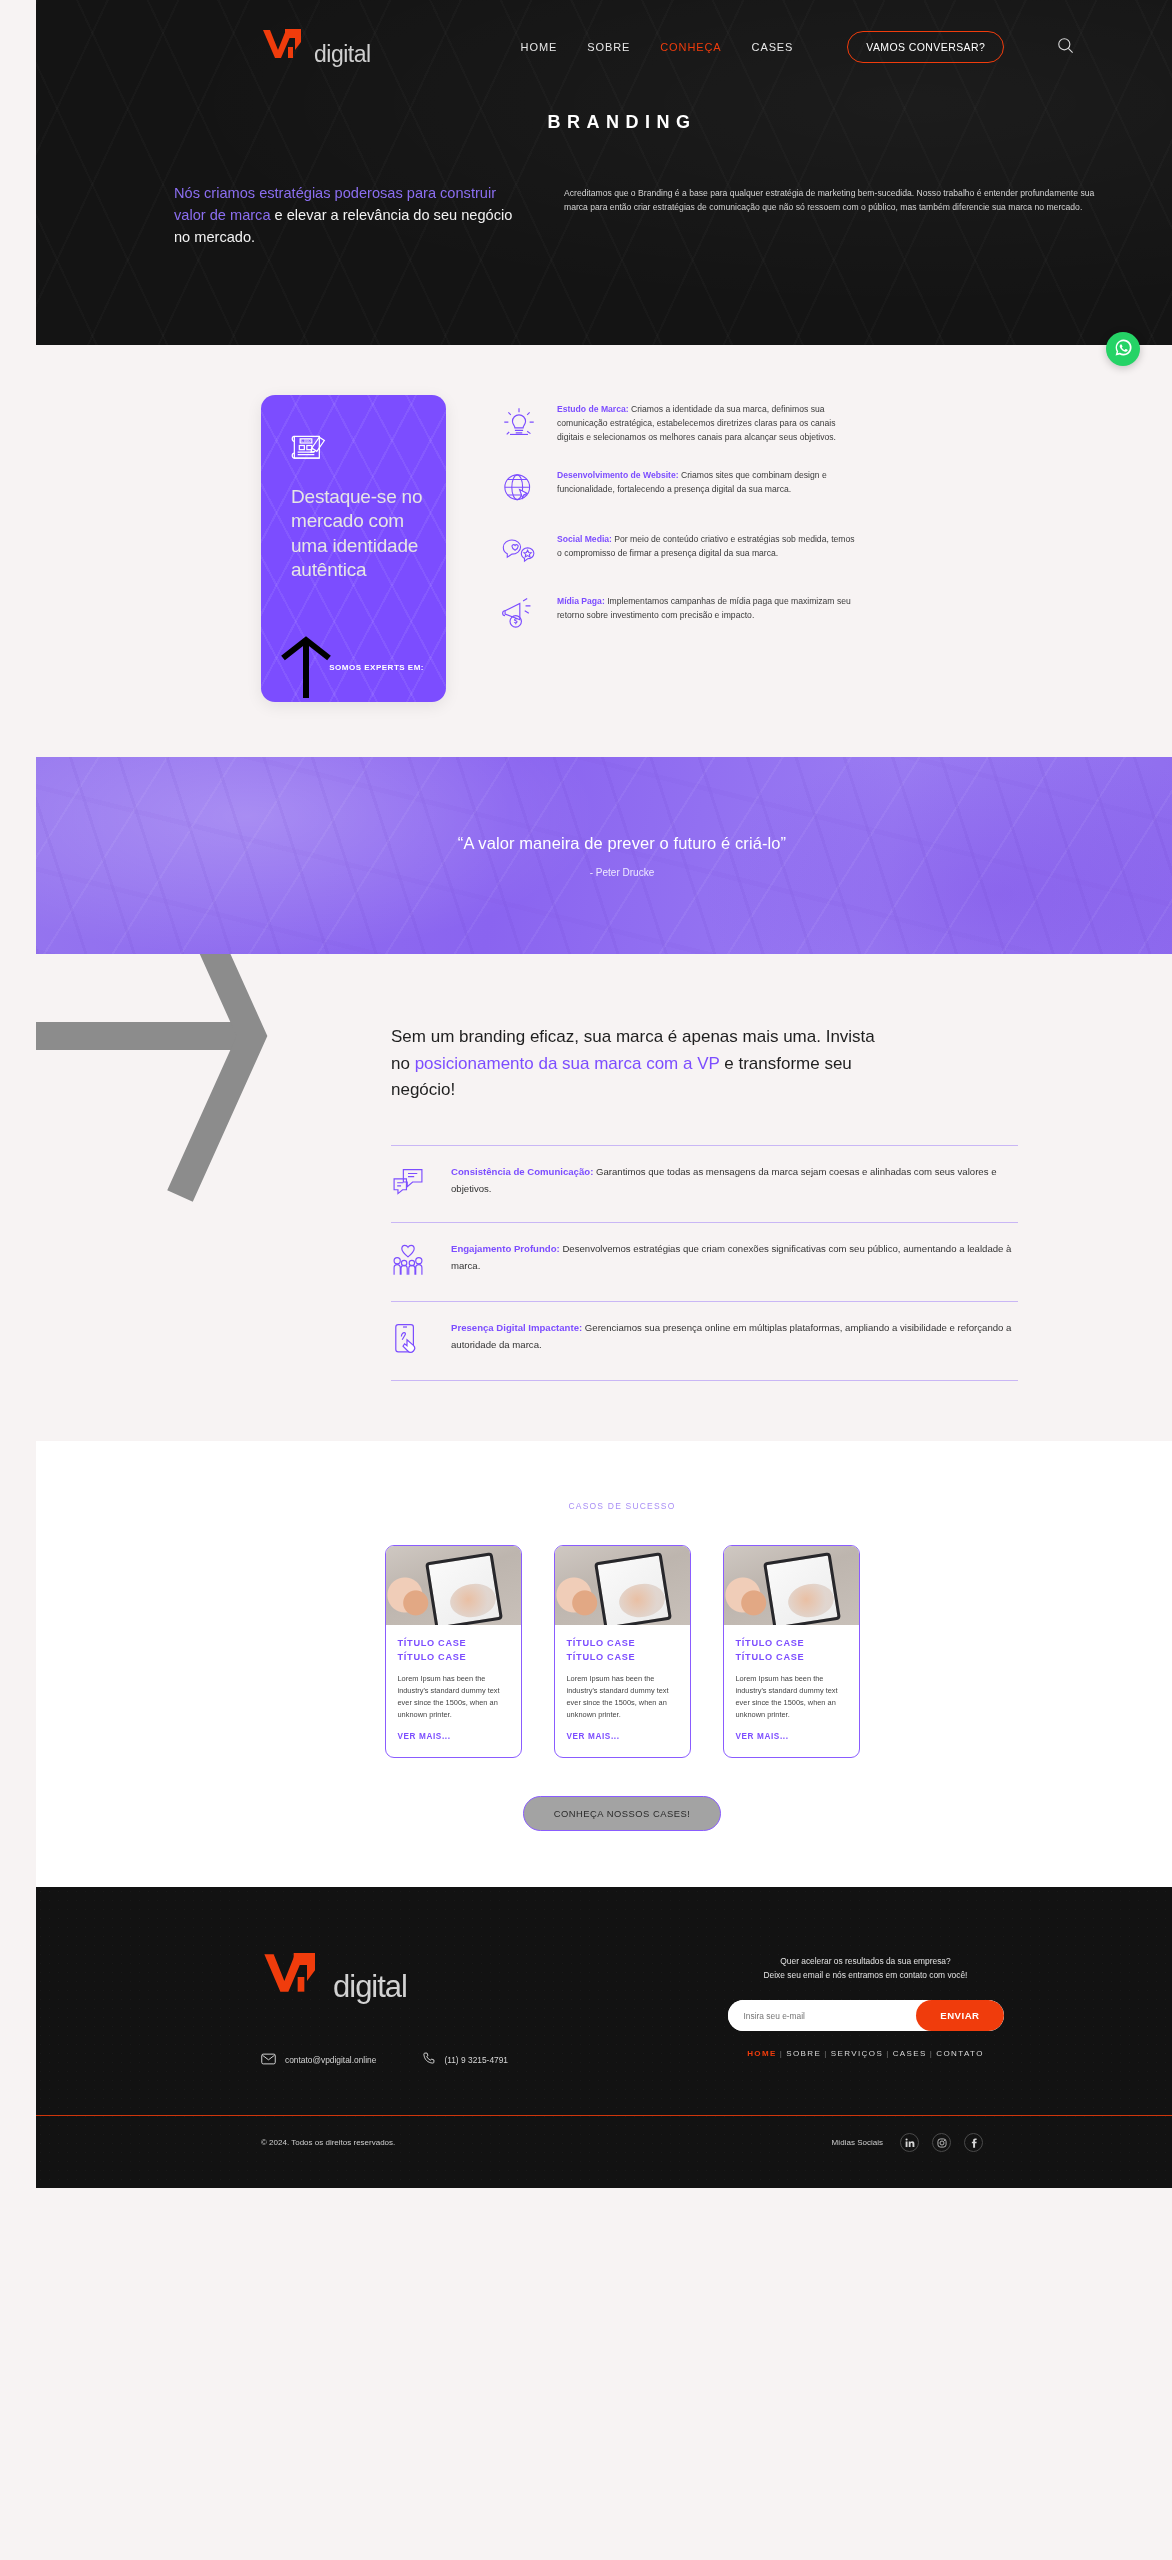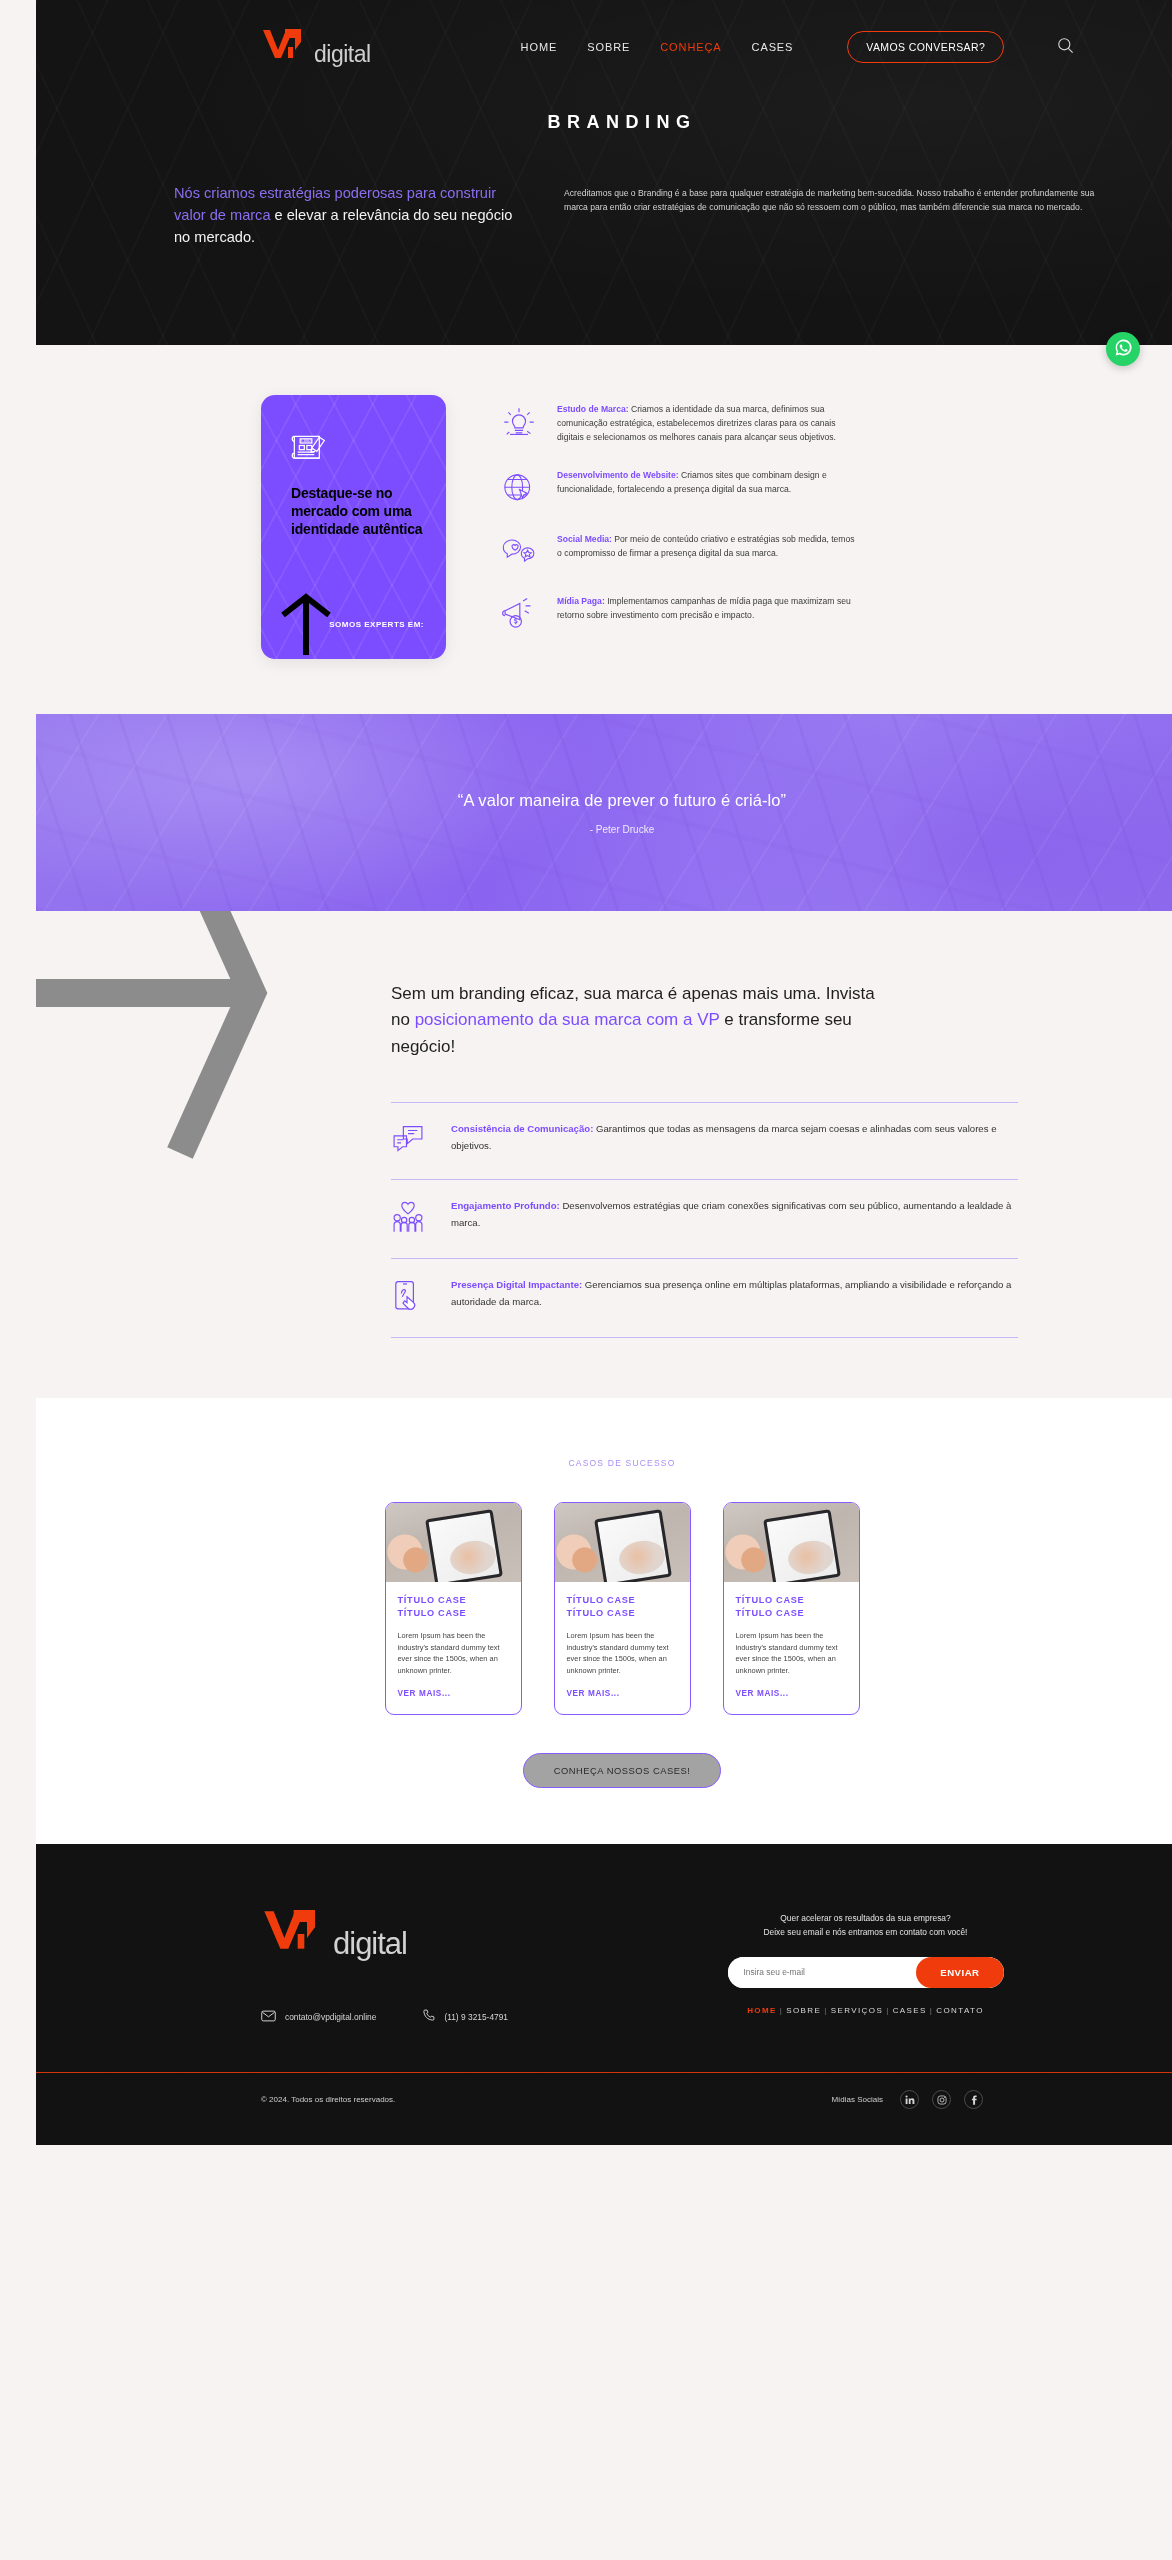"Destaque-se no mercado com uma" .promo-title { color: #000000 -> #e5e5e5; font-size: 14px -> 19px; font-weight: 700 -> 400 }
